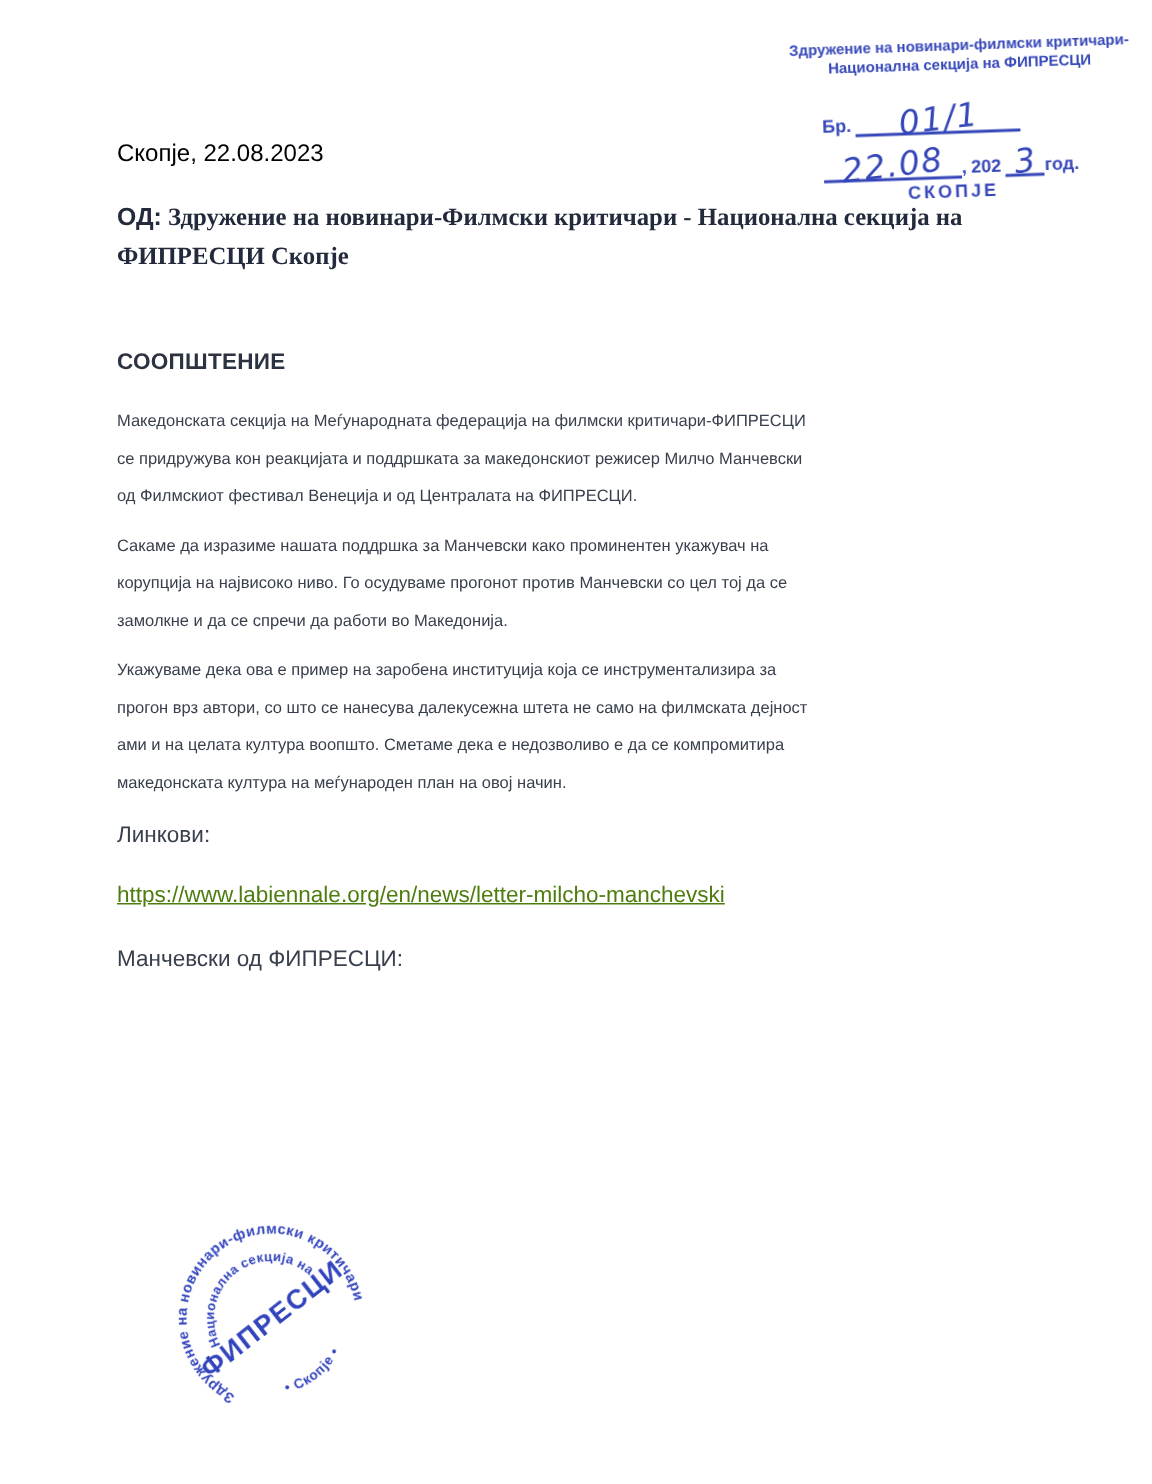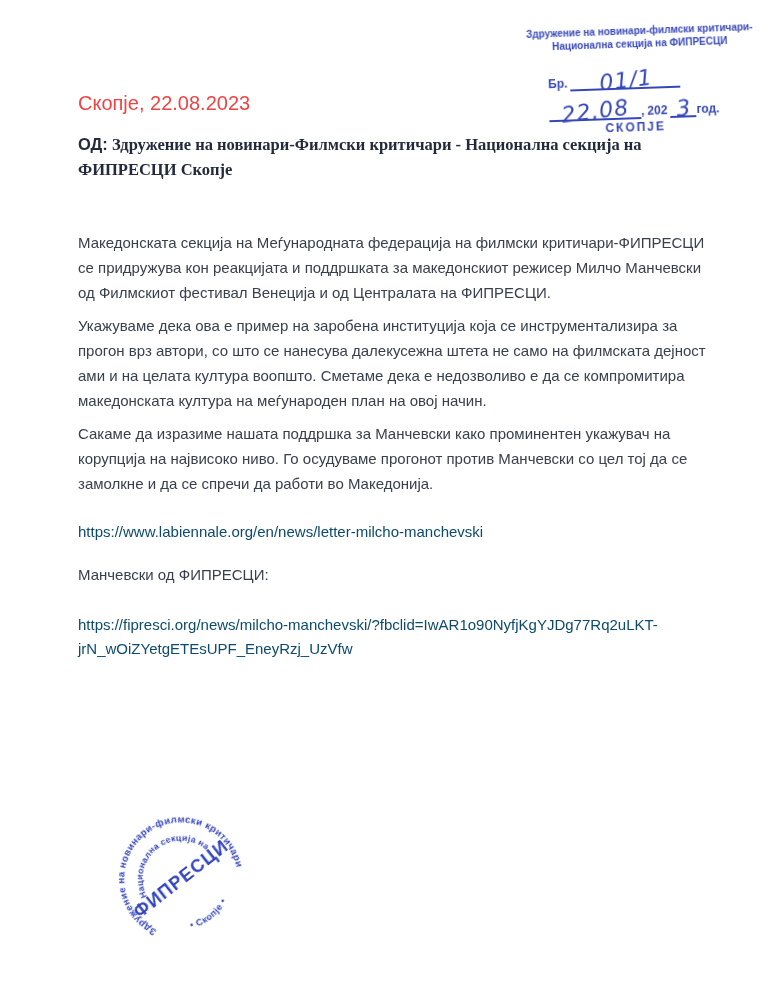"Скопје, 22.08.2023" .date-line { color: #ef4444 -> #000000; font-size: 20px -> 16px }
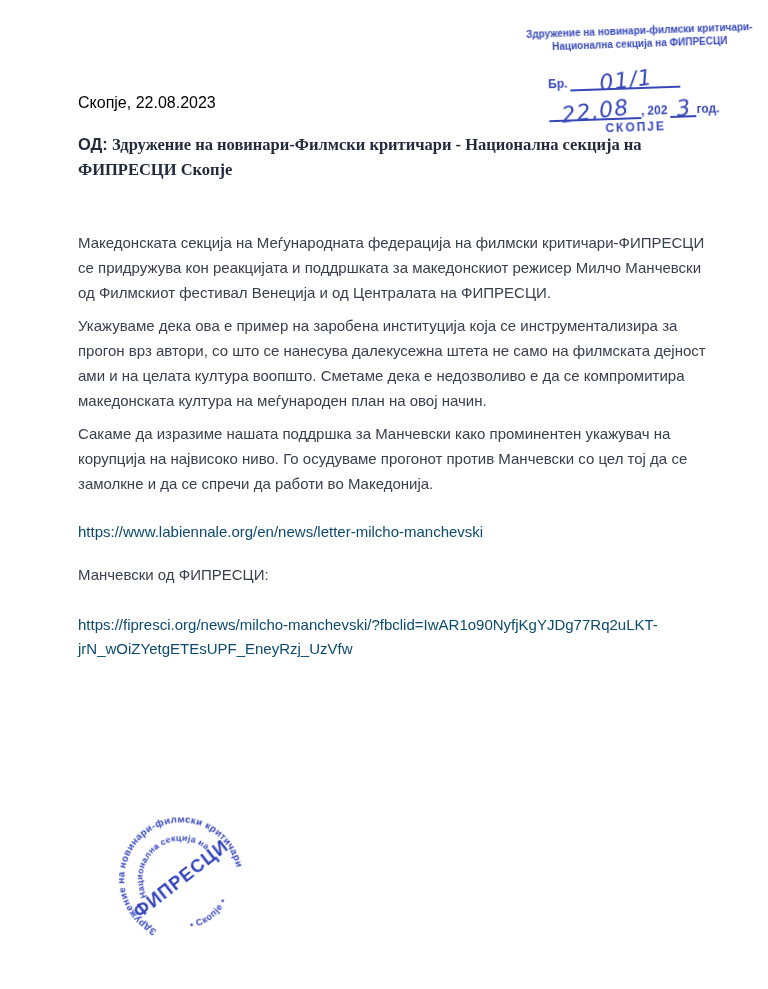"СООПШТЕНИЕ" p.heading { html: none -> <p>СООПШТЕНИЕ</p> }
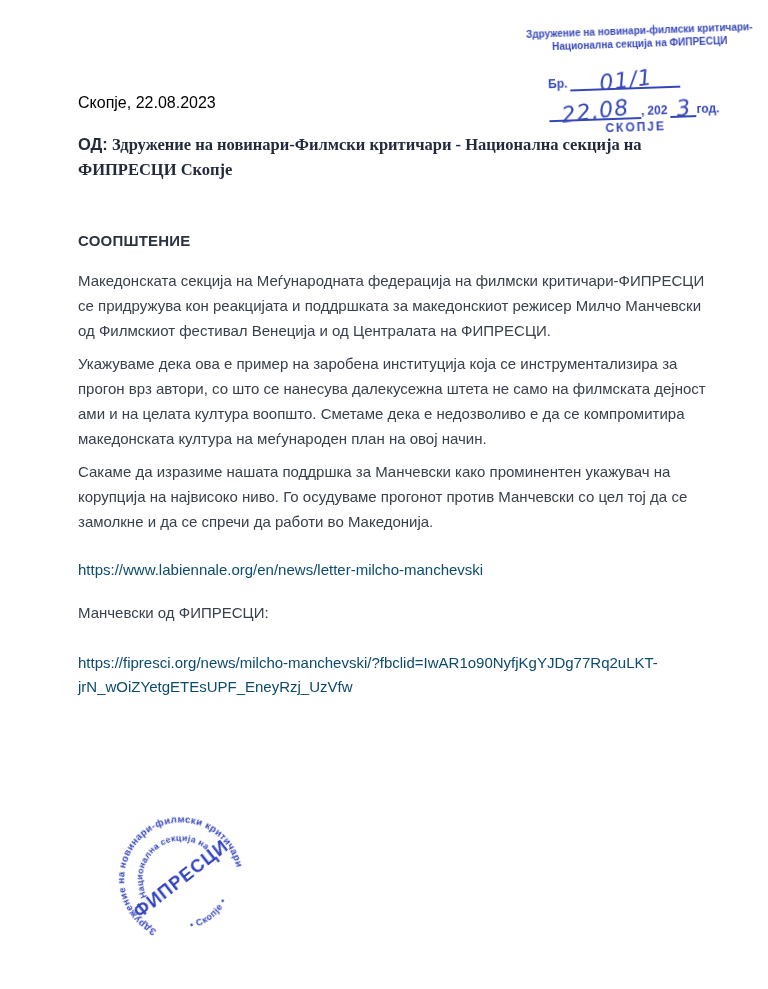"Македонската секција на Меѓународната" .para { font-size: 15px -> 11px }
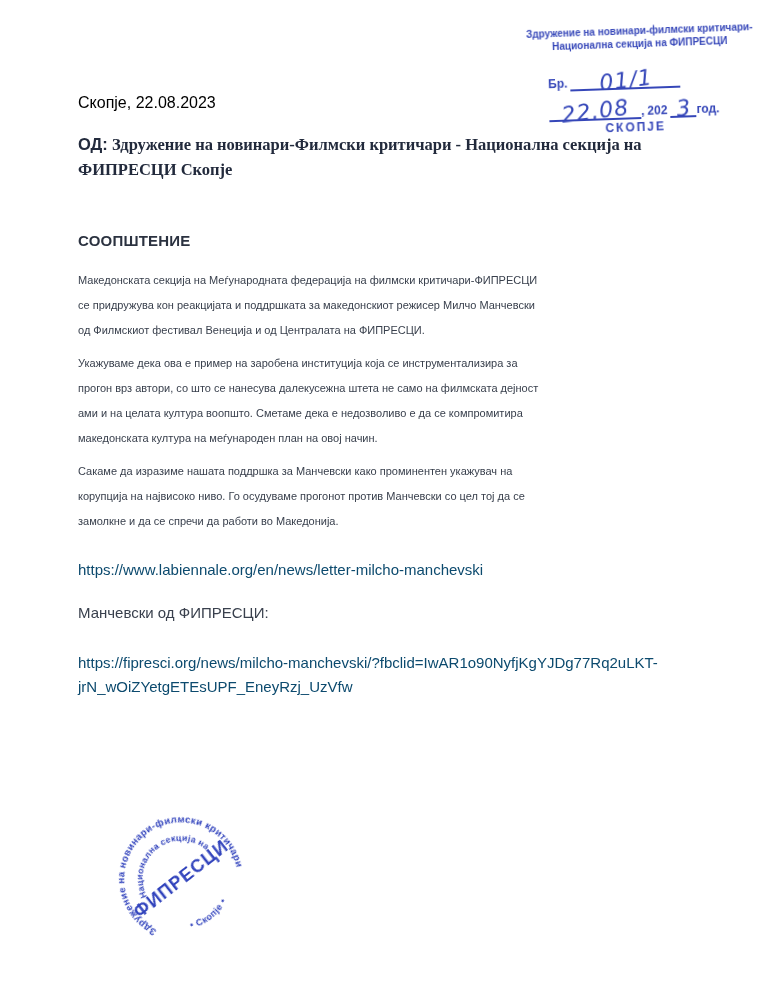"Укажуваме дека ова е пример" p.para { order: before "Сакаме да изразиме нашата поддршка" -> after "Сакаме да изразиме нашата поддршка" }
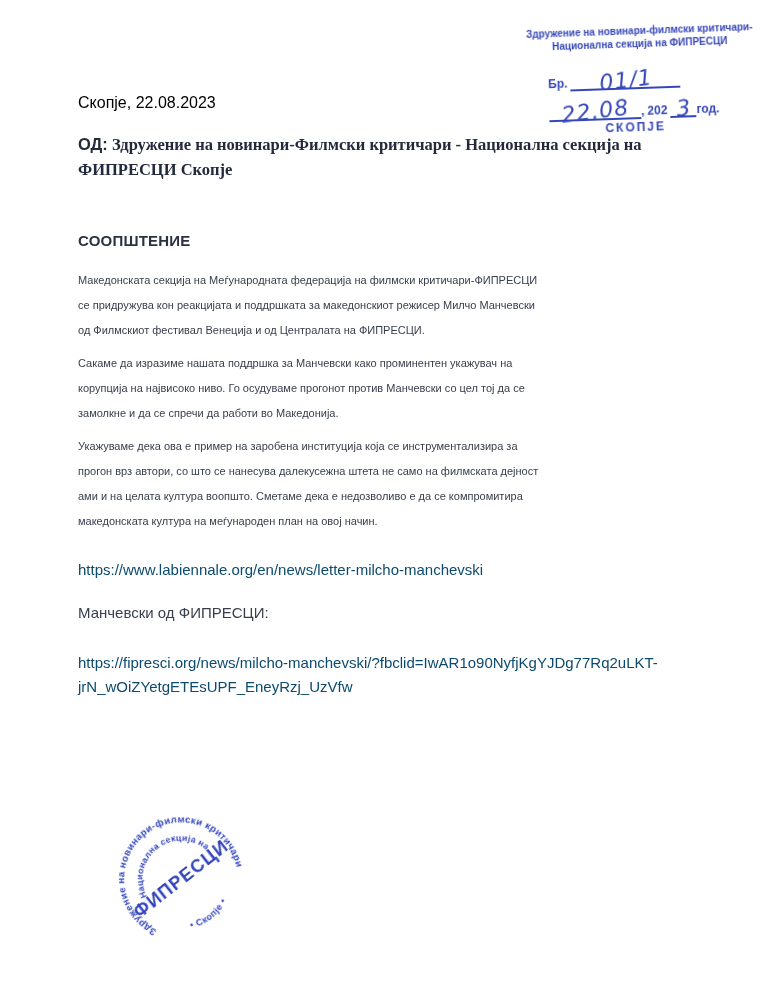"Линкови:" p.label-line { html: none -> <p>Линкови:</p> }
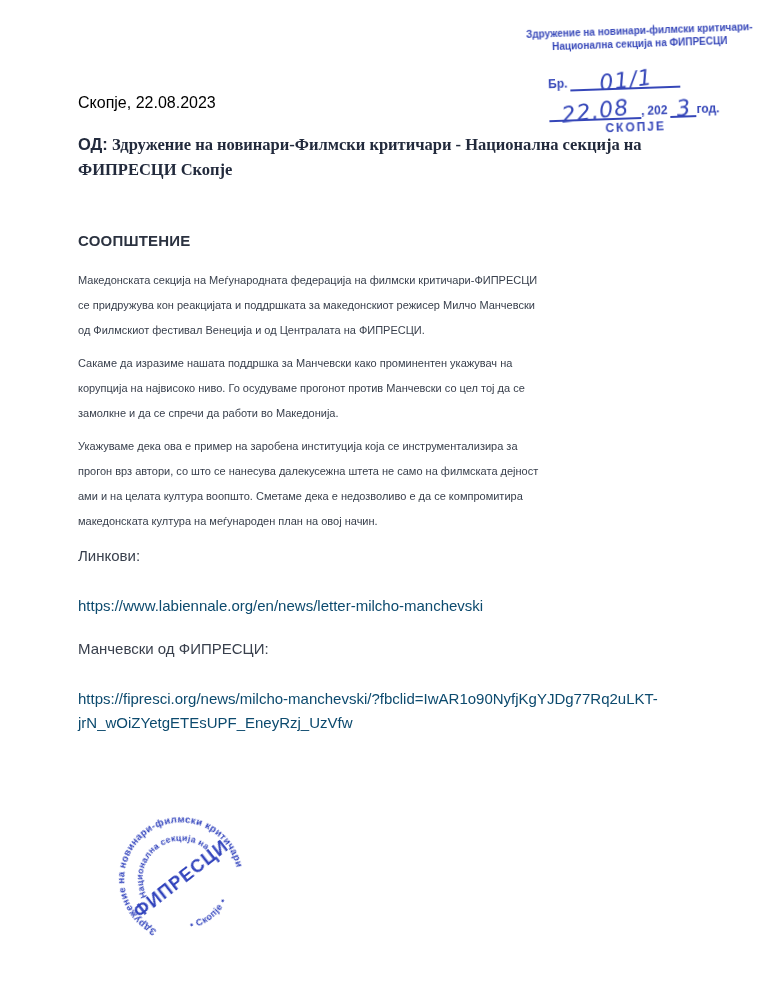"https://www.labiennale.org/en/news/lette" .url { color: #0c4a6e -> #4d7c0f; margin: 16px 0 9px 0 -> 6px 0 9px 0; text-decoration: none -> underline }
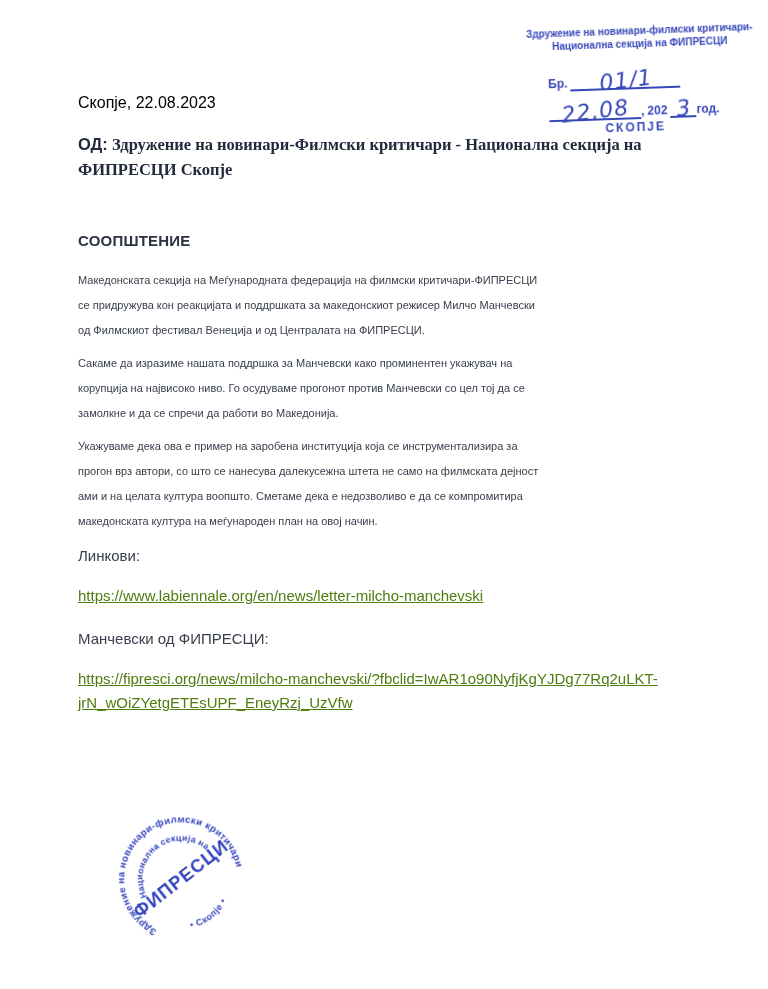"https://fipresci.org/news/milcho-manchev" a.url { html: <a>https://fipresci.org/news/milcho-manchevski/?fbclid=IwAR1o90NyfjKgYJDg77Rq2uLKT- jrN_wOiZYetgETEsUPF_EneyRzj_UzVfw</a> -> none }
